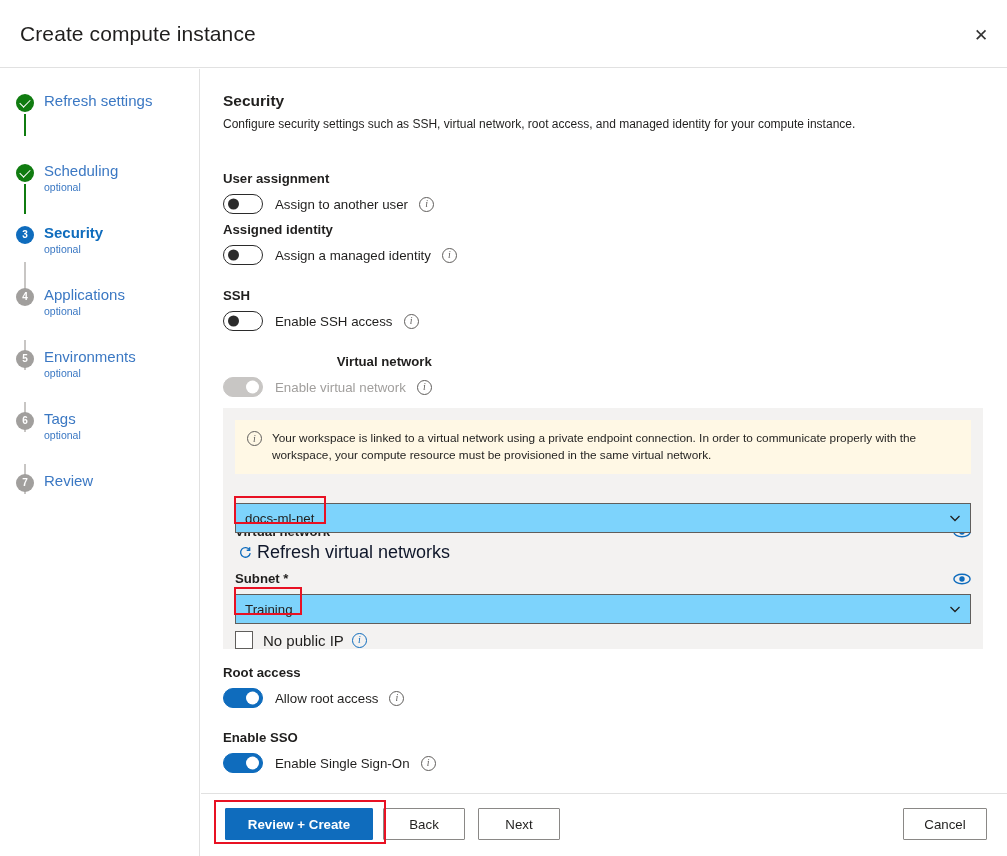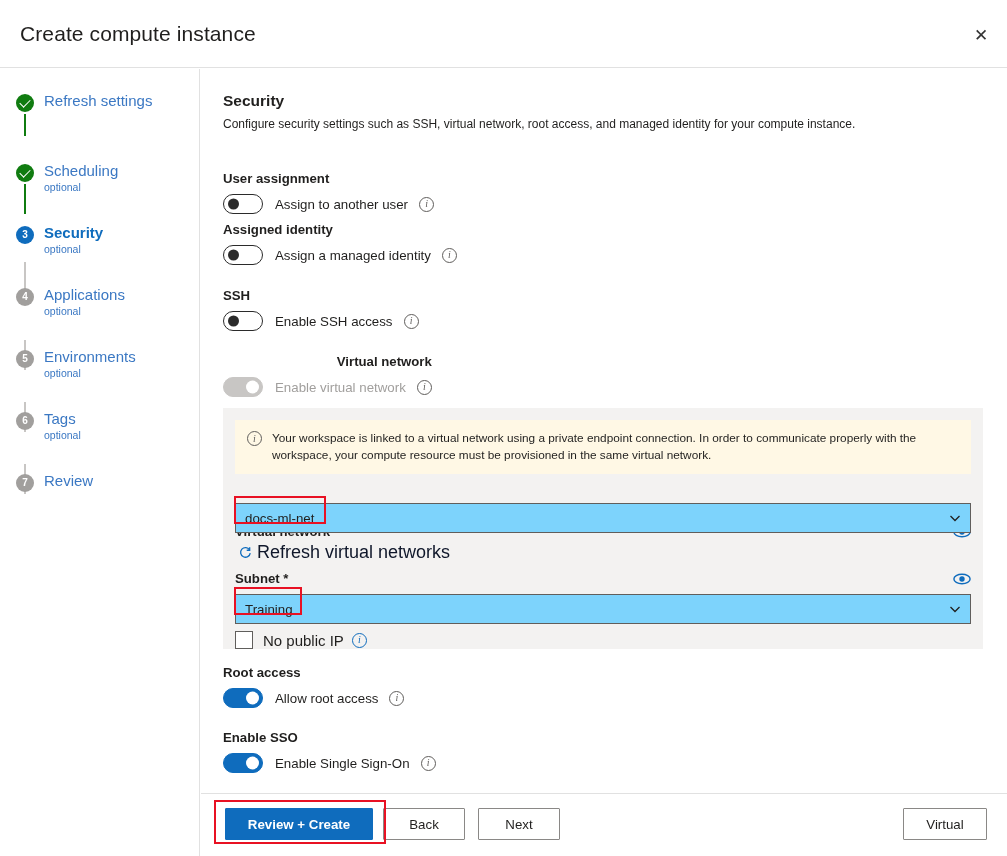"Virtual" button.btn { text: Virtual -> Cancel }
